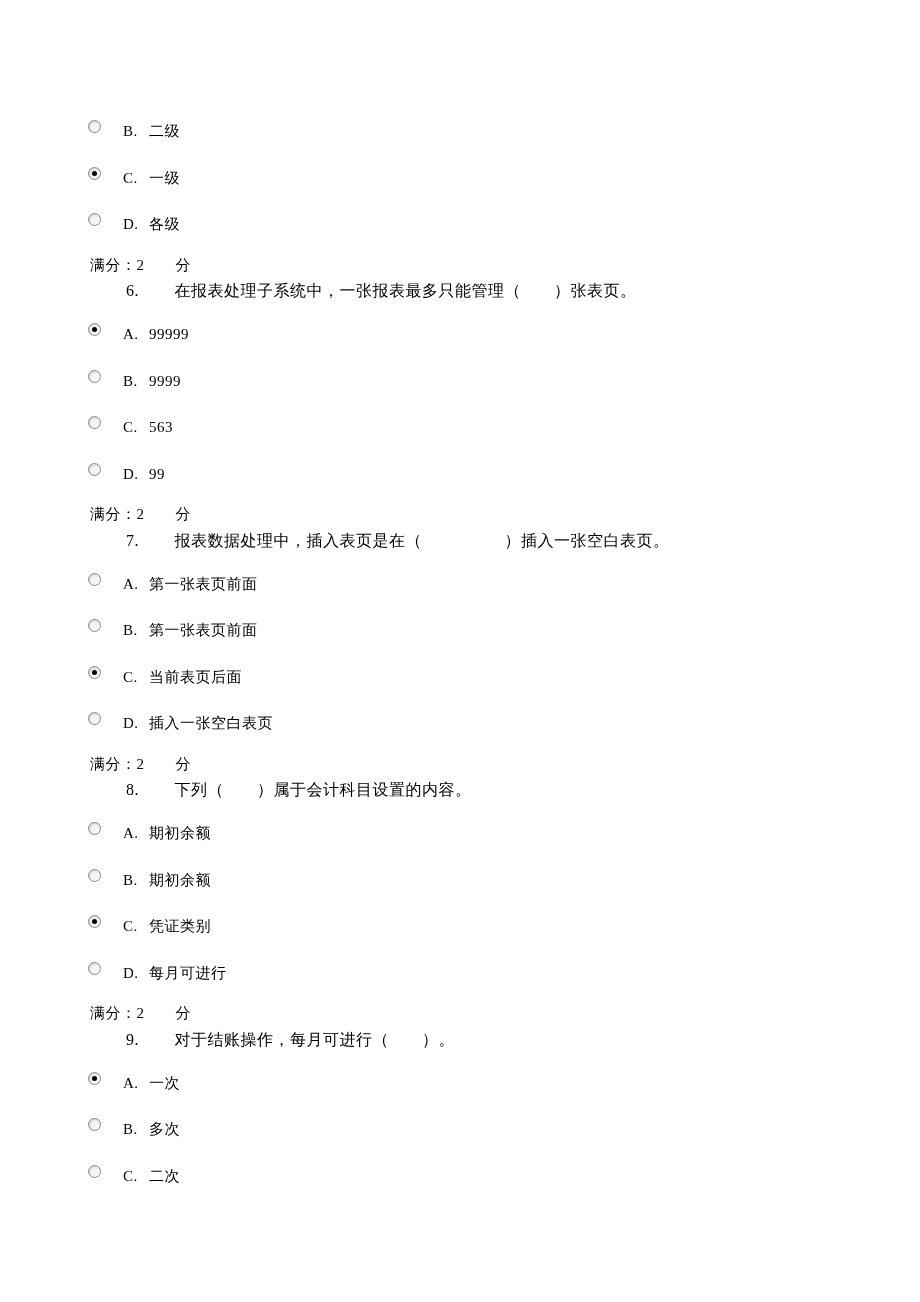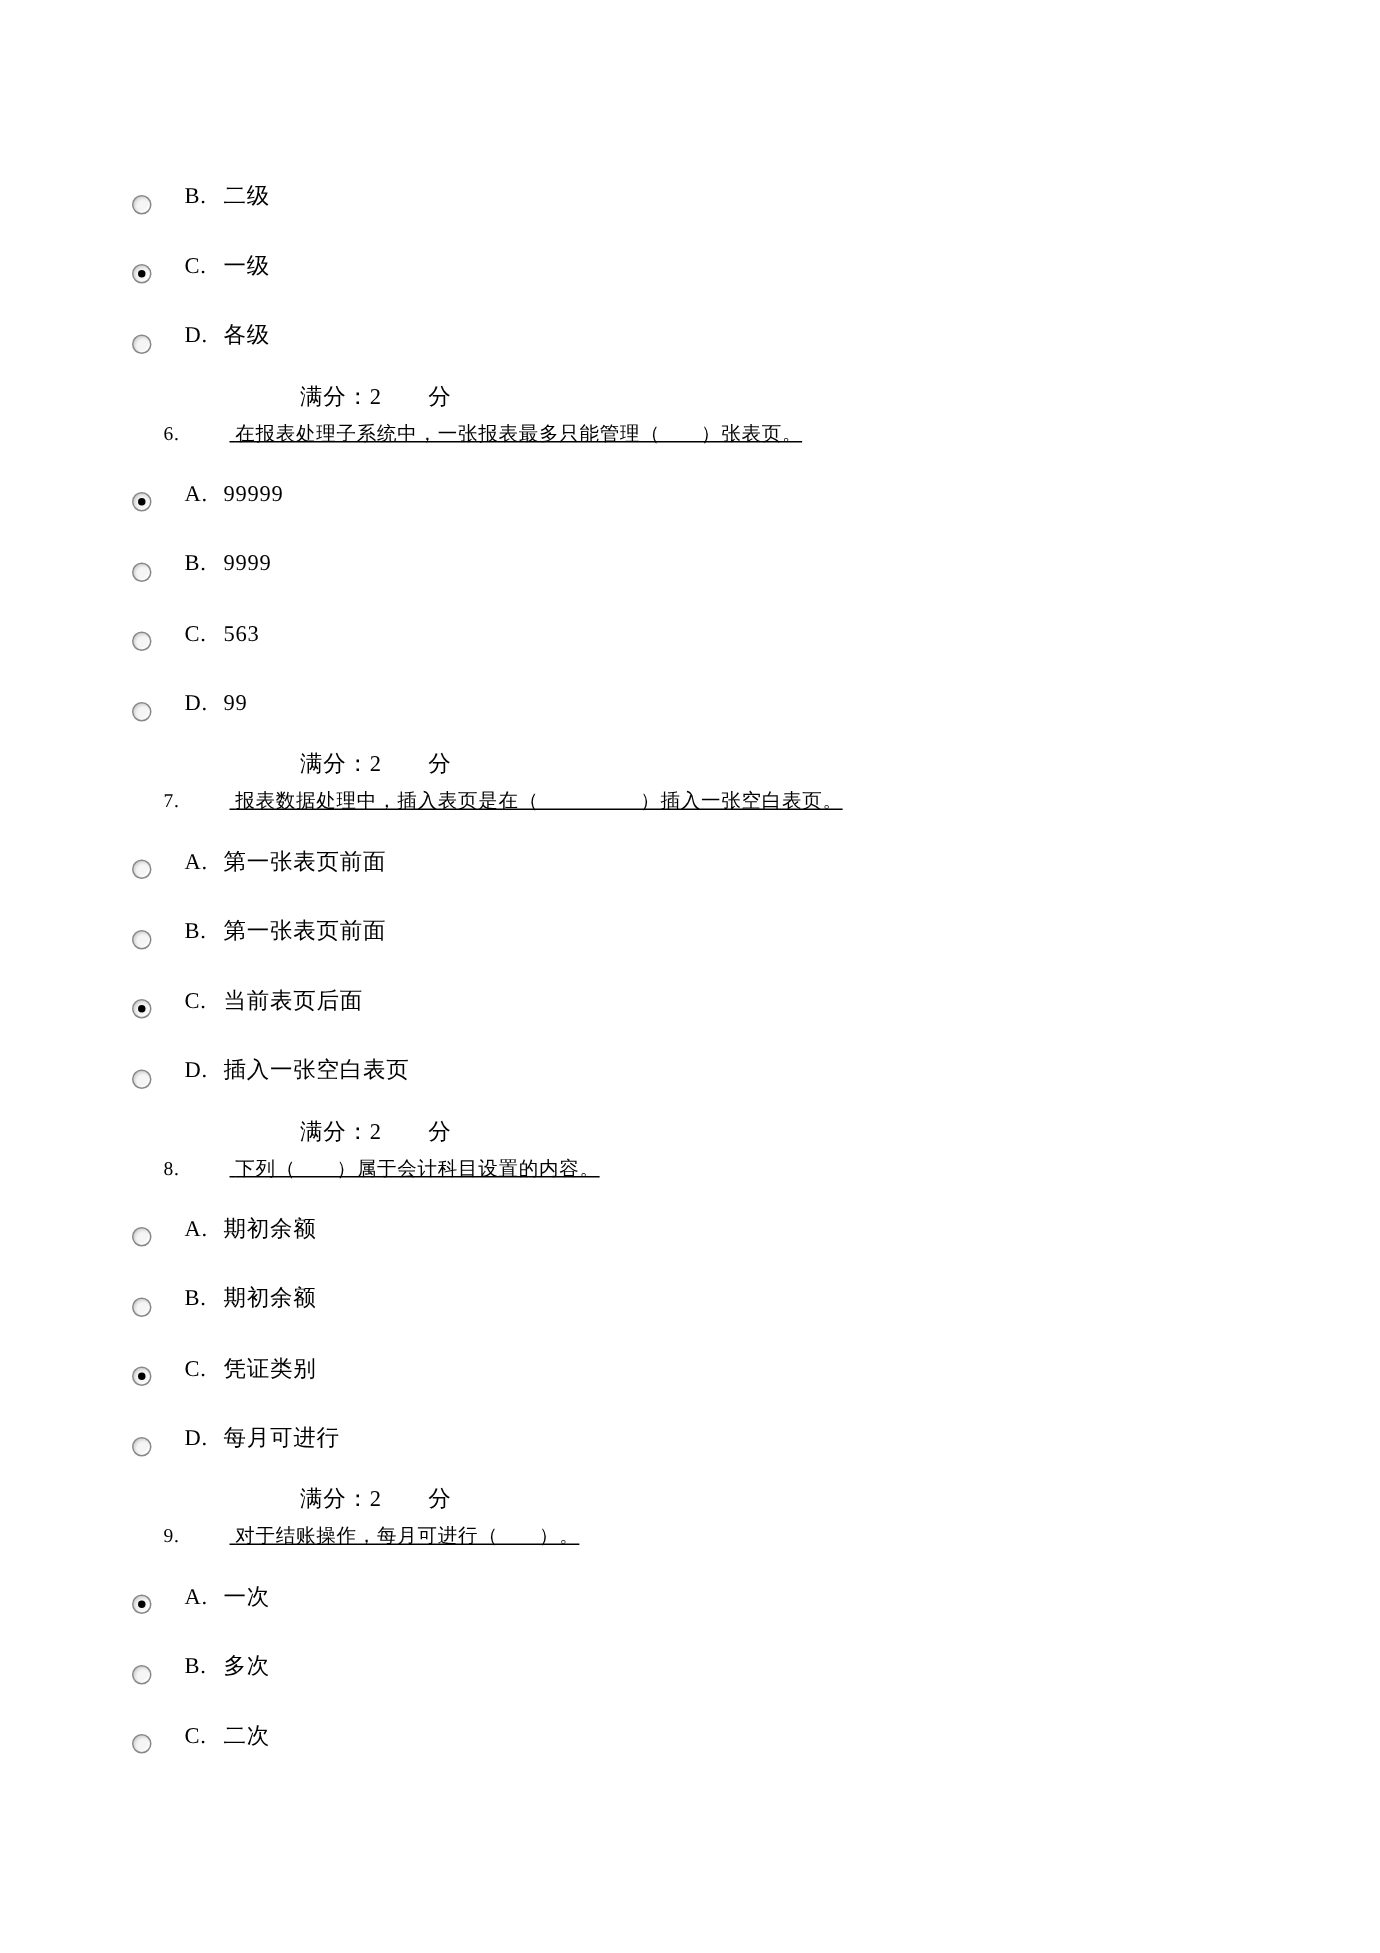"B. 二级" .option-row { align-items: flex-end -> flex-start }
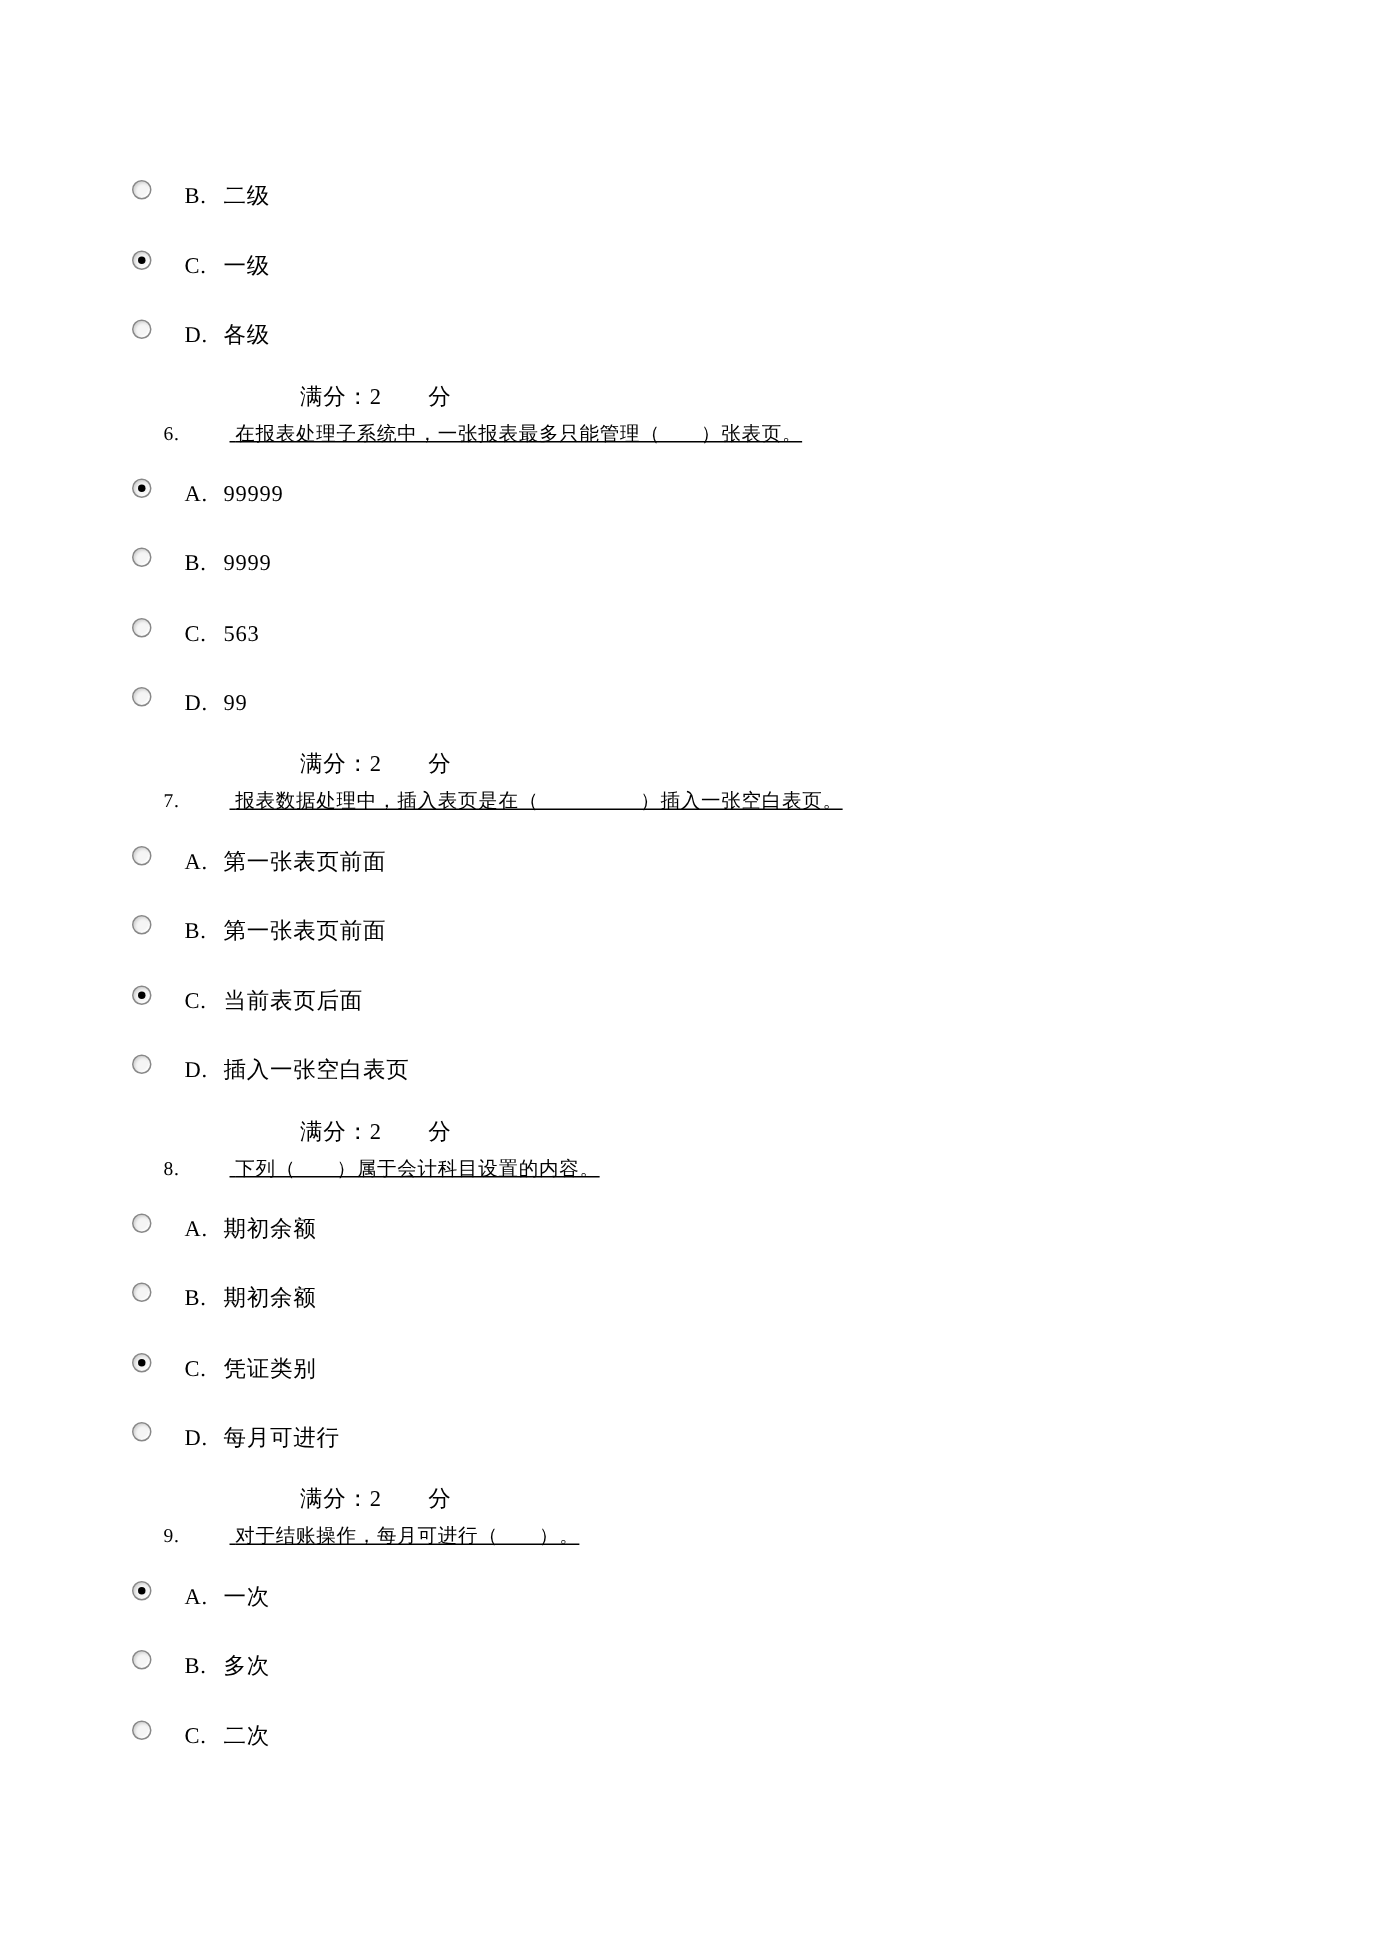"满分：2 分" .score-line { margin-left: 110px -> none }
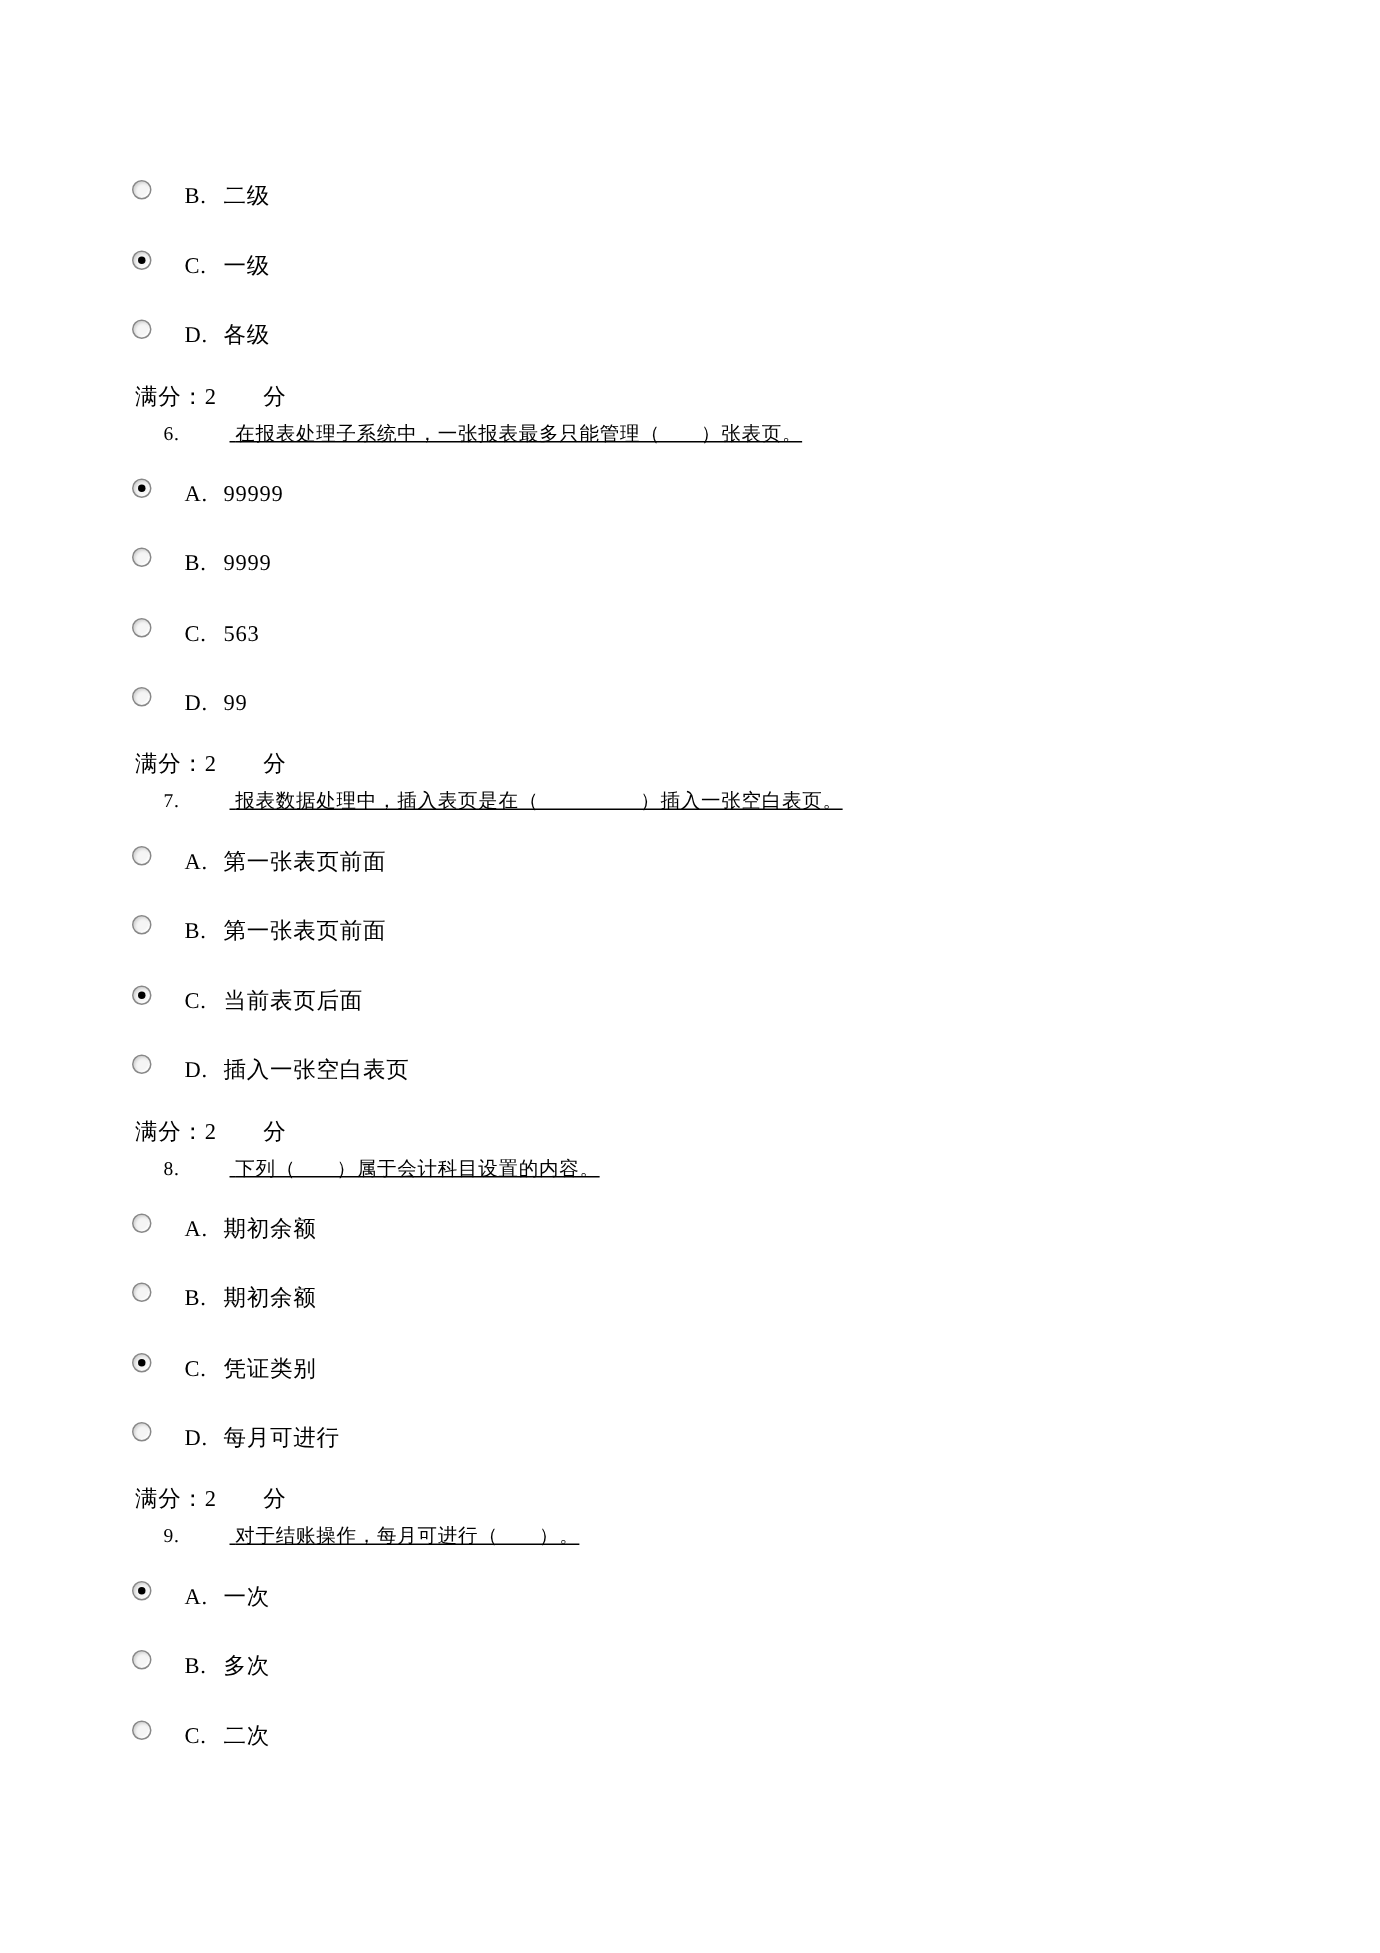"6. 在报表处理子系统中，一张报表最多只能管理（ ）张表页。" .question-line { font-size: 13px -> 16px; margin-left: 19px -> 36px; text-decoration: underline -> none }
